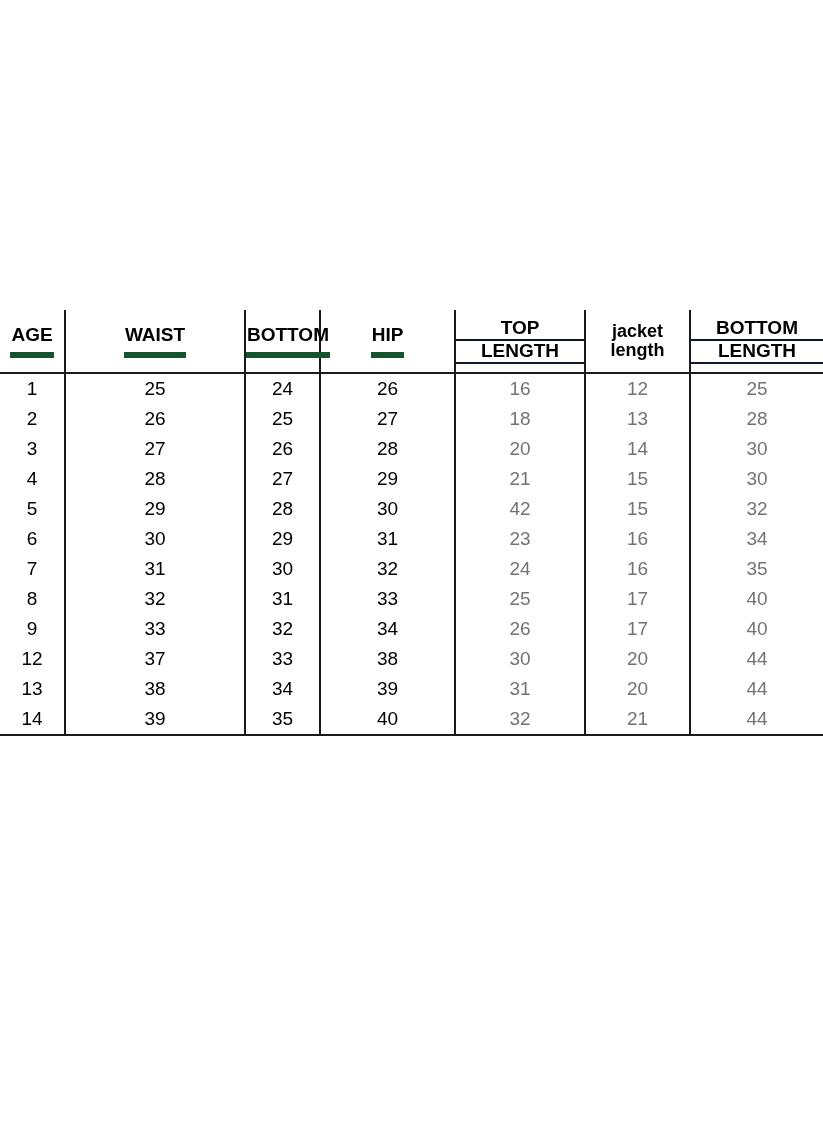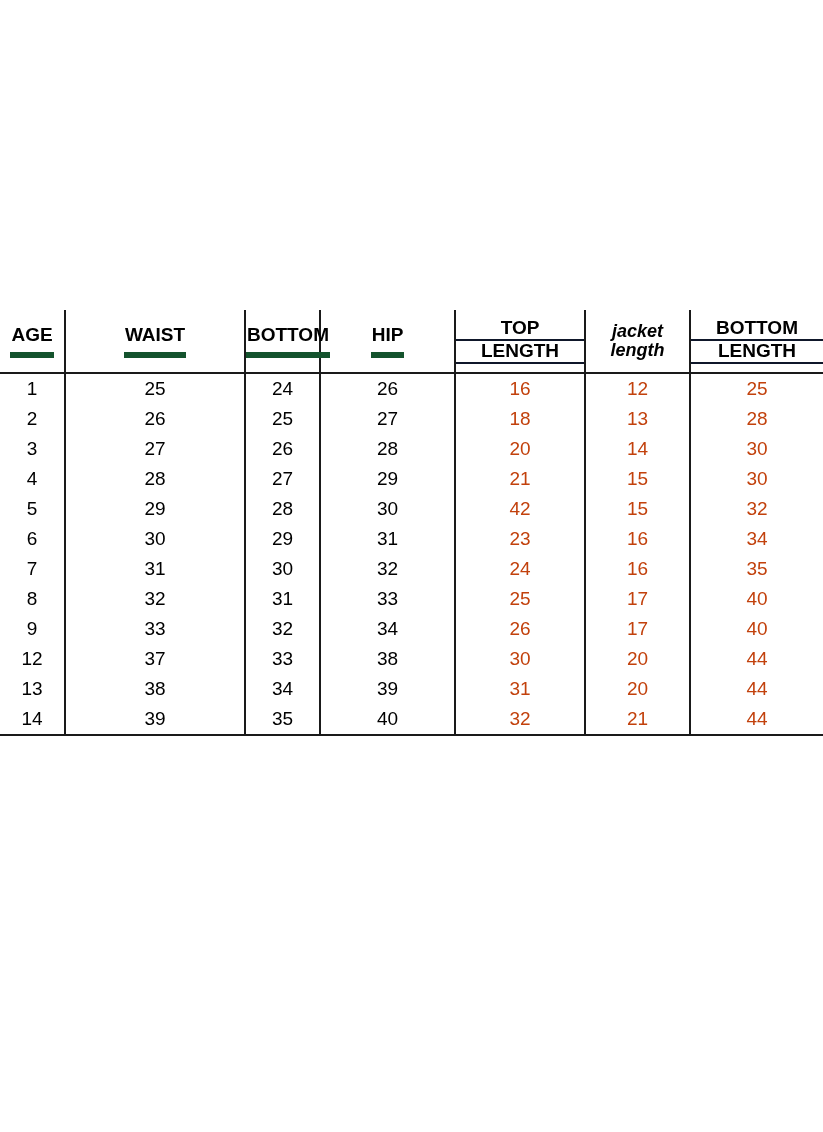"jacket" thead th .nb { font-style: italic -> none }
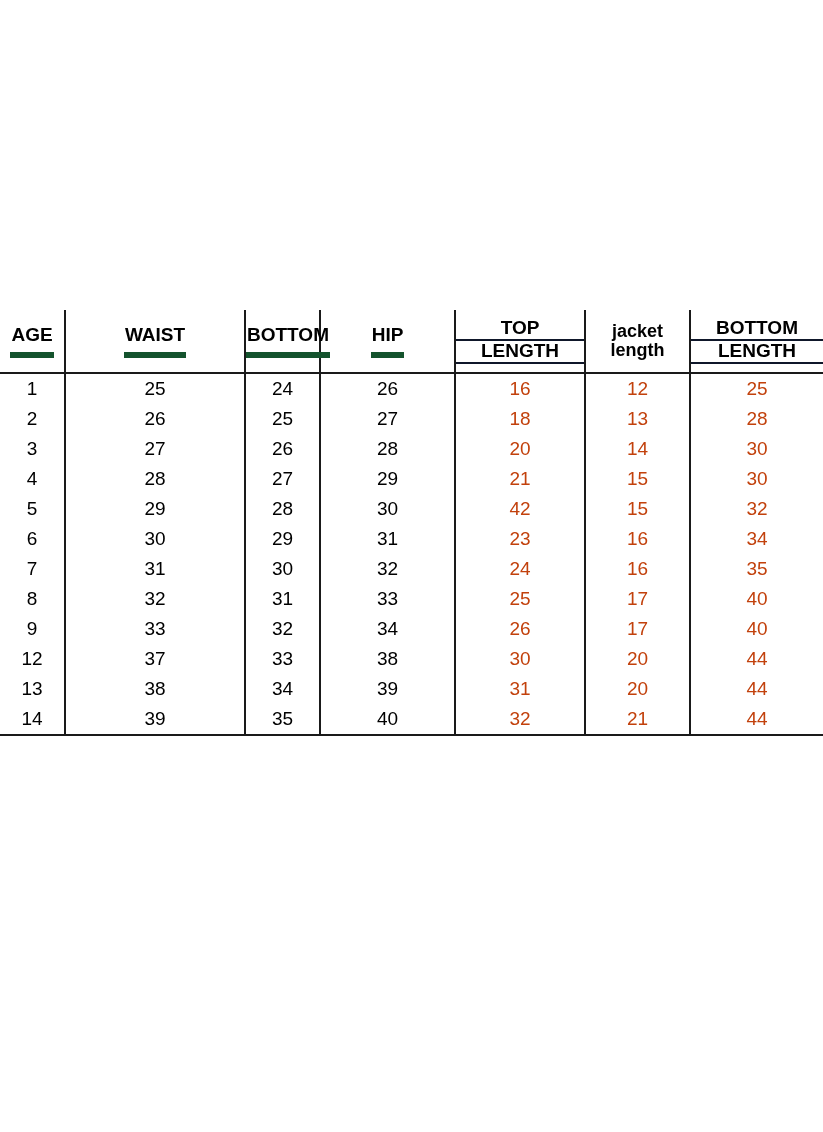"16" tbody td.red { color: #c2410c -> #737373 }
